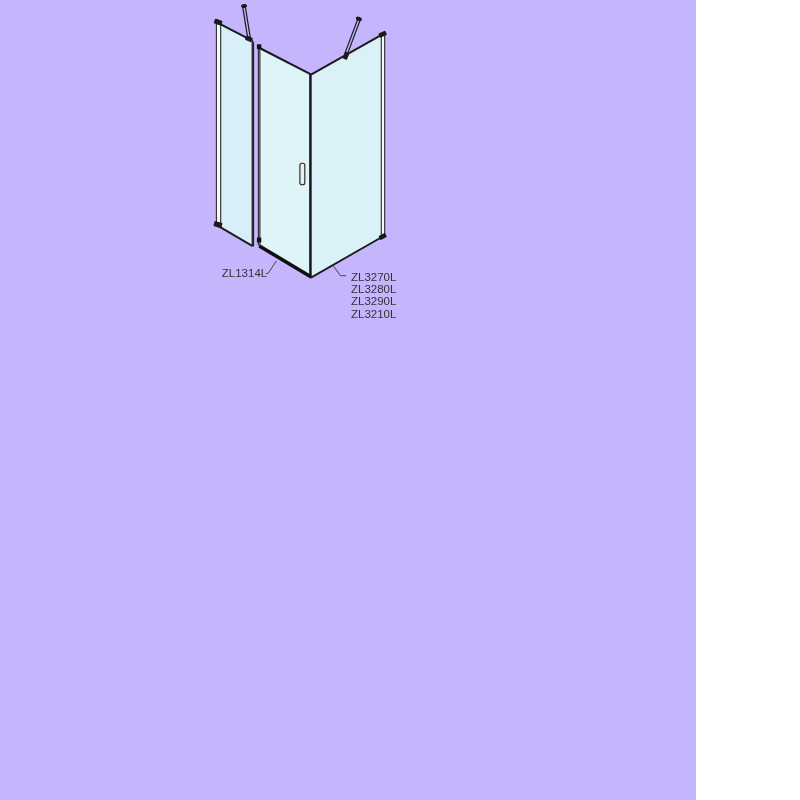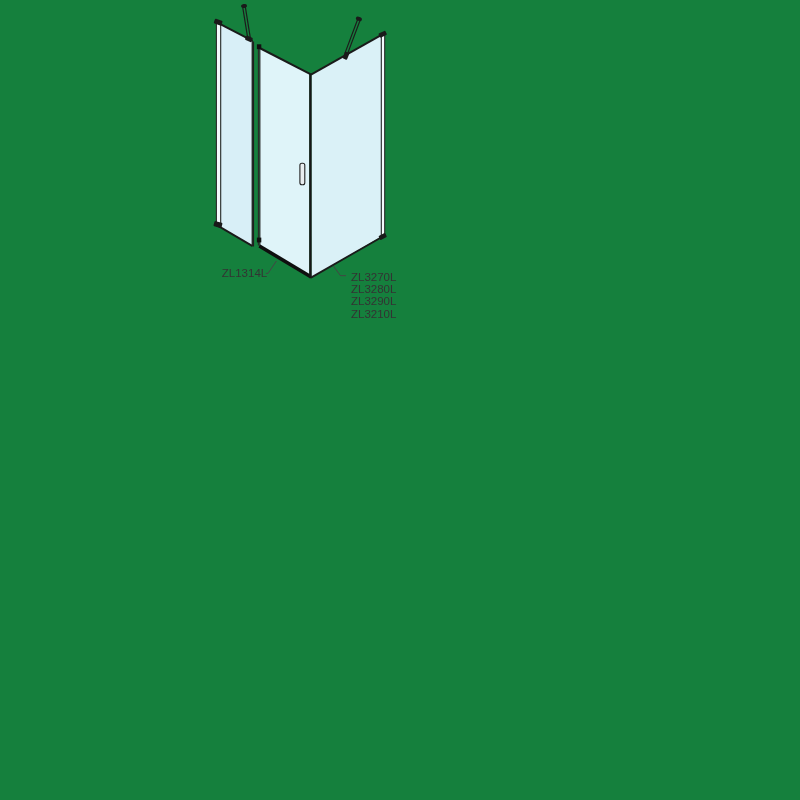"ZL1314L" #page { background: #15803d -> #c4b5fd; width: 800px -> 696px }
